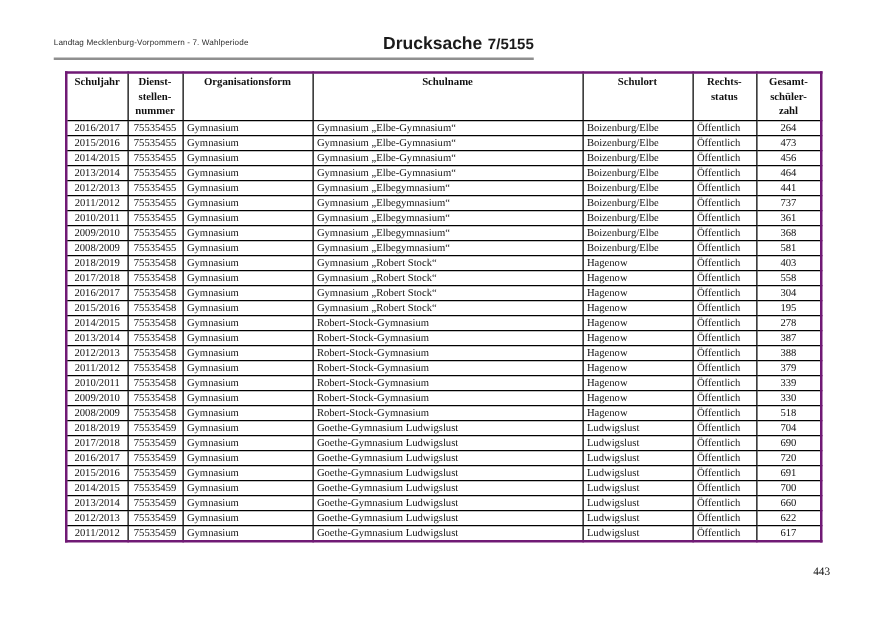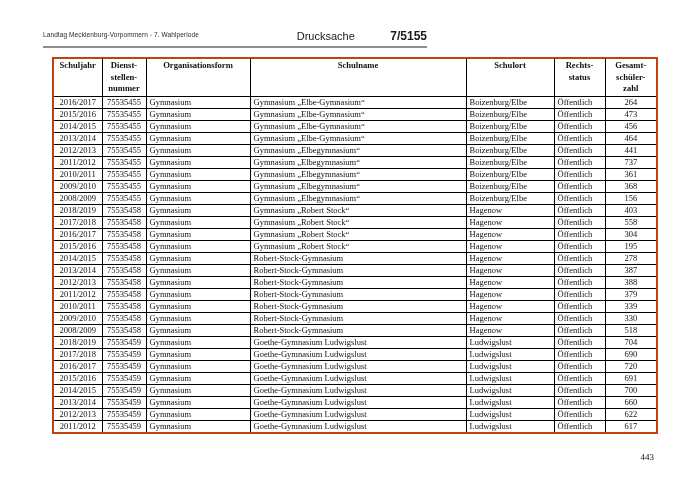"Drucksache" .drucksache-label { font-size: 11px -> 14px; font-weight: normal -> bold }
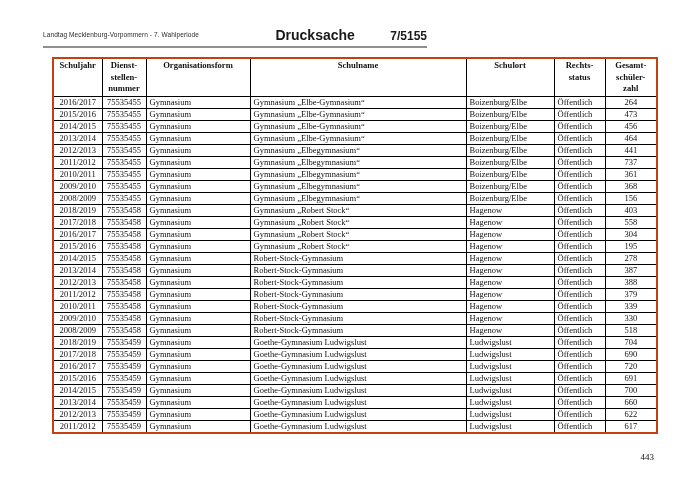"7/5155" .drucksache-number { margin-left: 31px -> none }
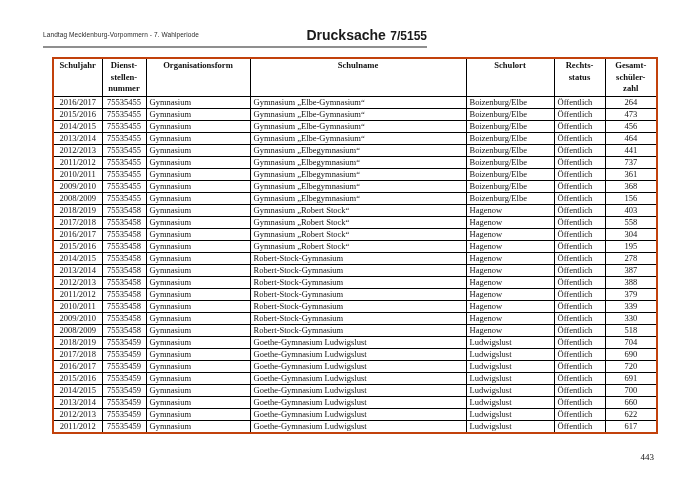"Schuljahr" table.schools { border: 2px solid #c2410c -> 2px solid #701a75 }
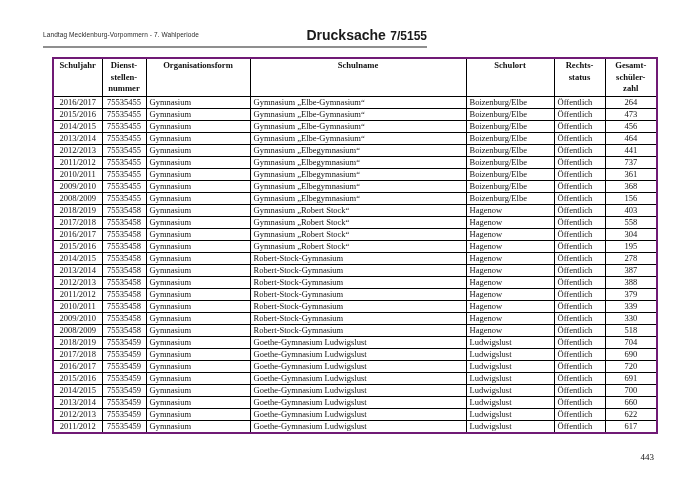"156" td.c { text: 156 -> 581 }
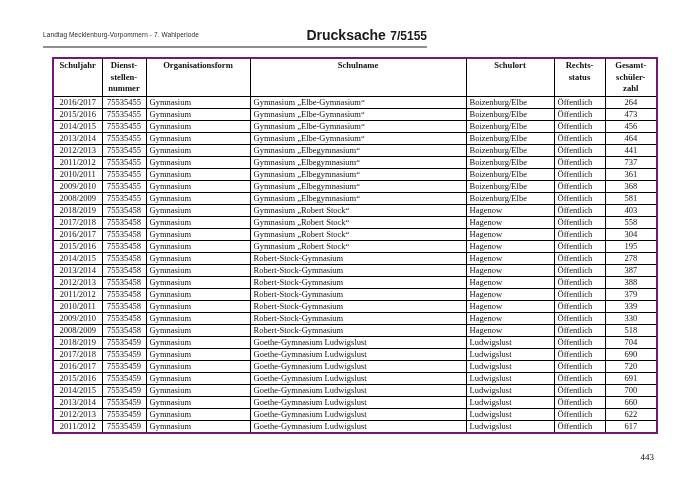"443" .page-number { right: 46px -> 36px }
